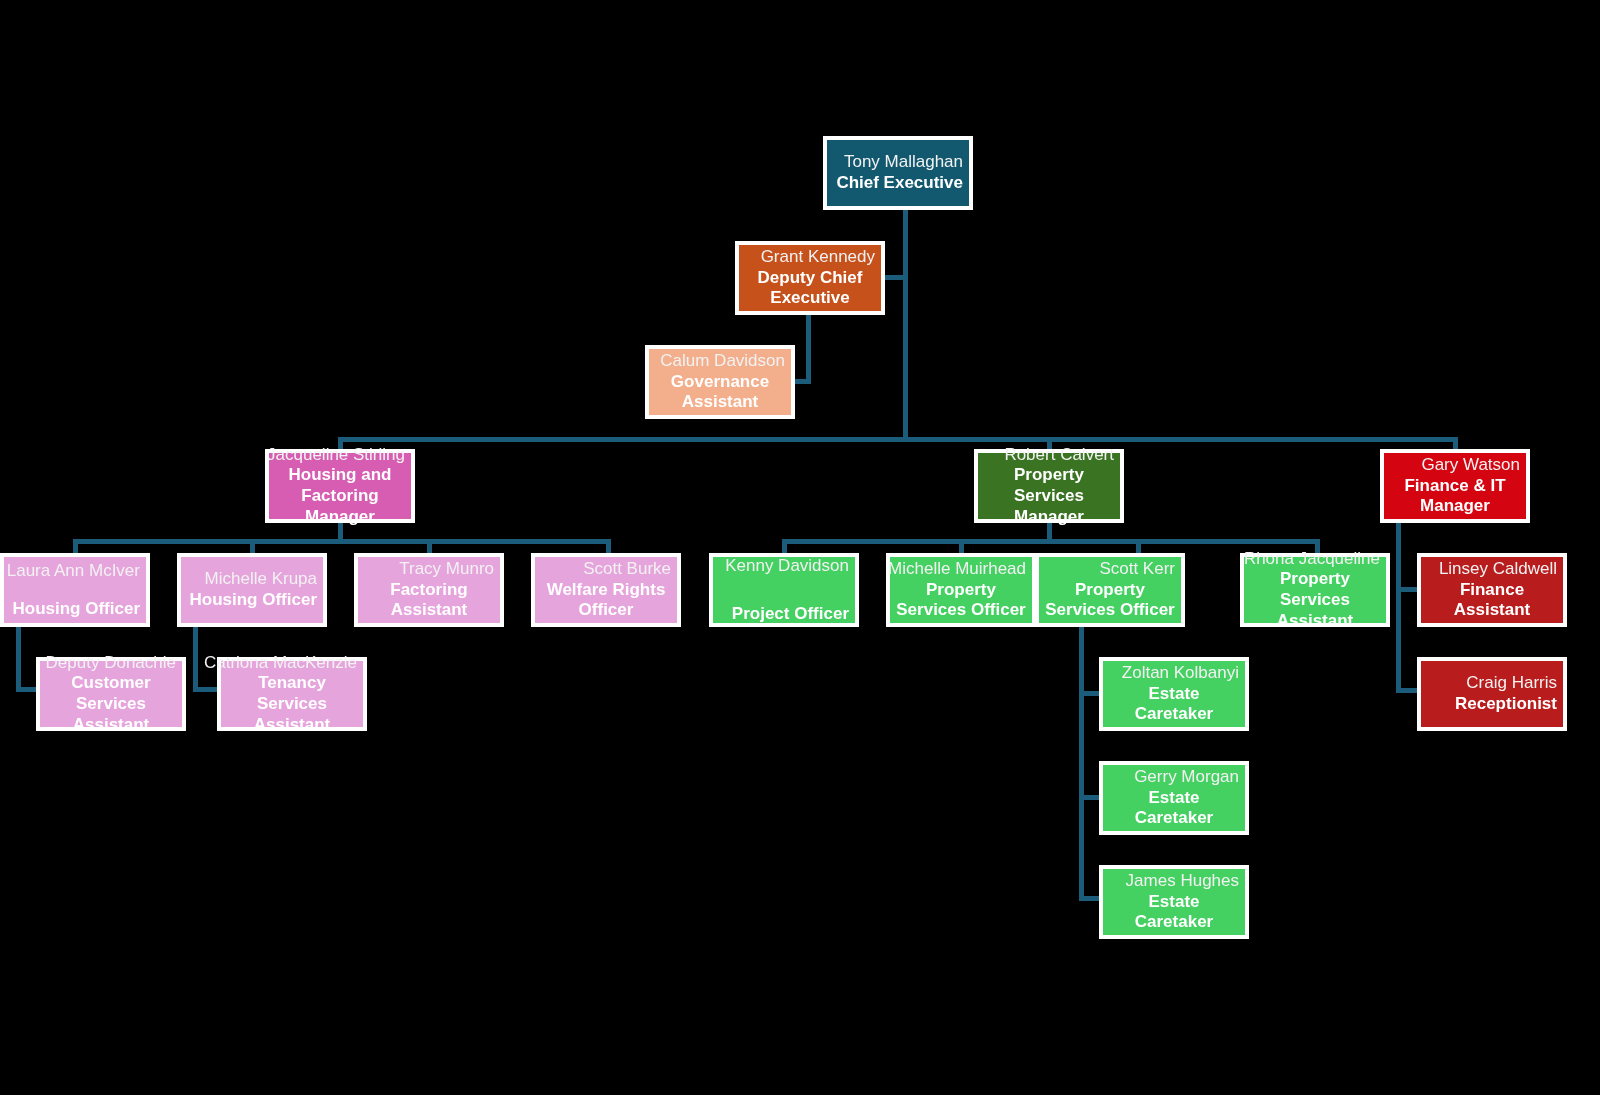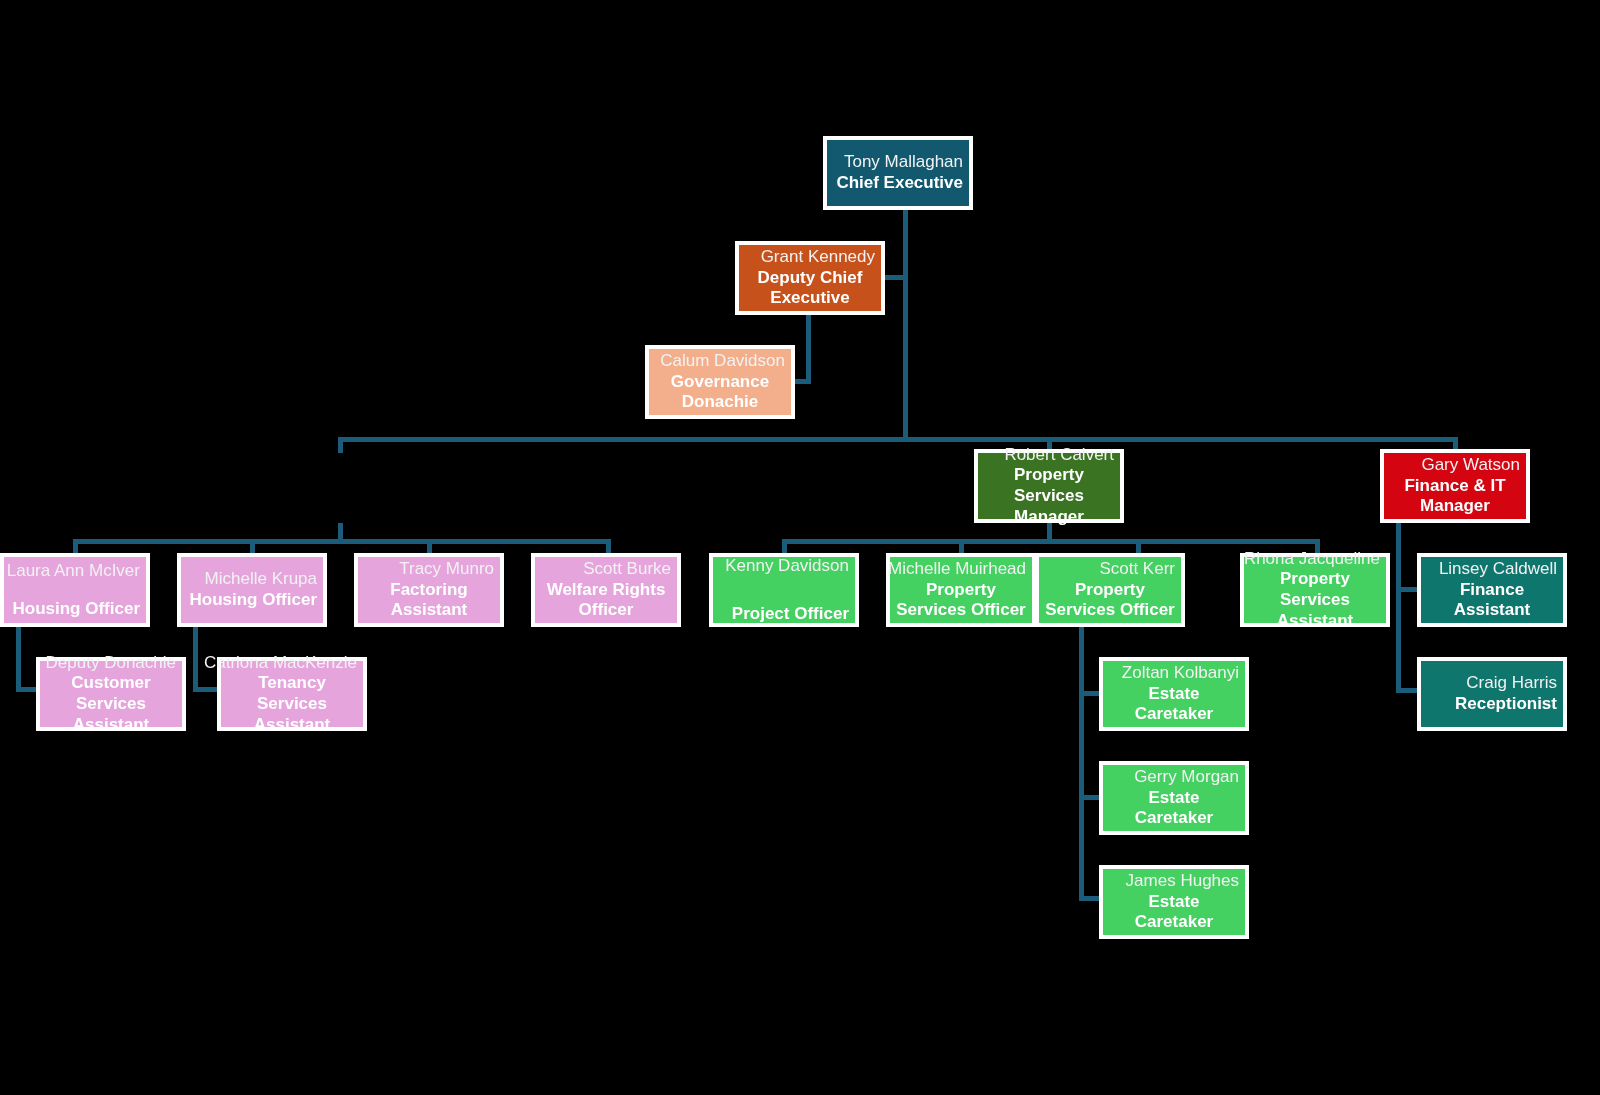"Governance Donachie" div.ttl { text: Donachie -> Assistant }
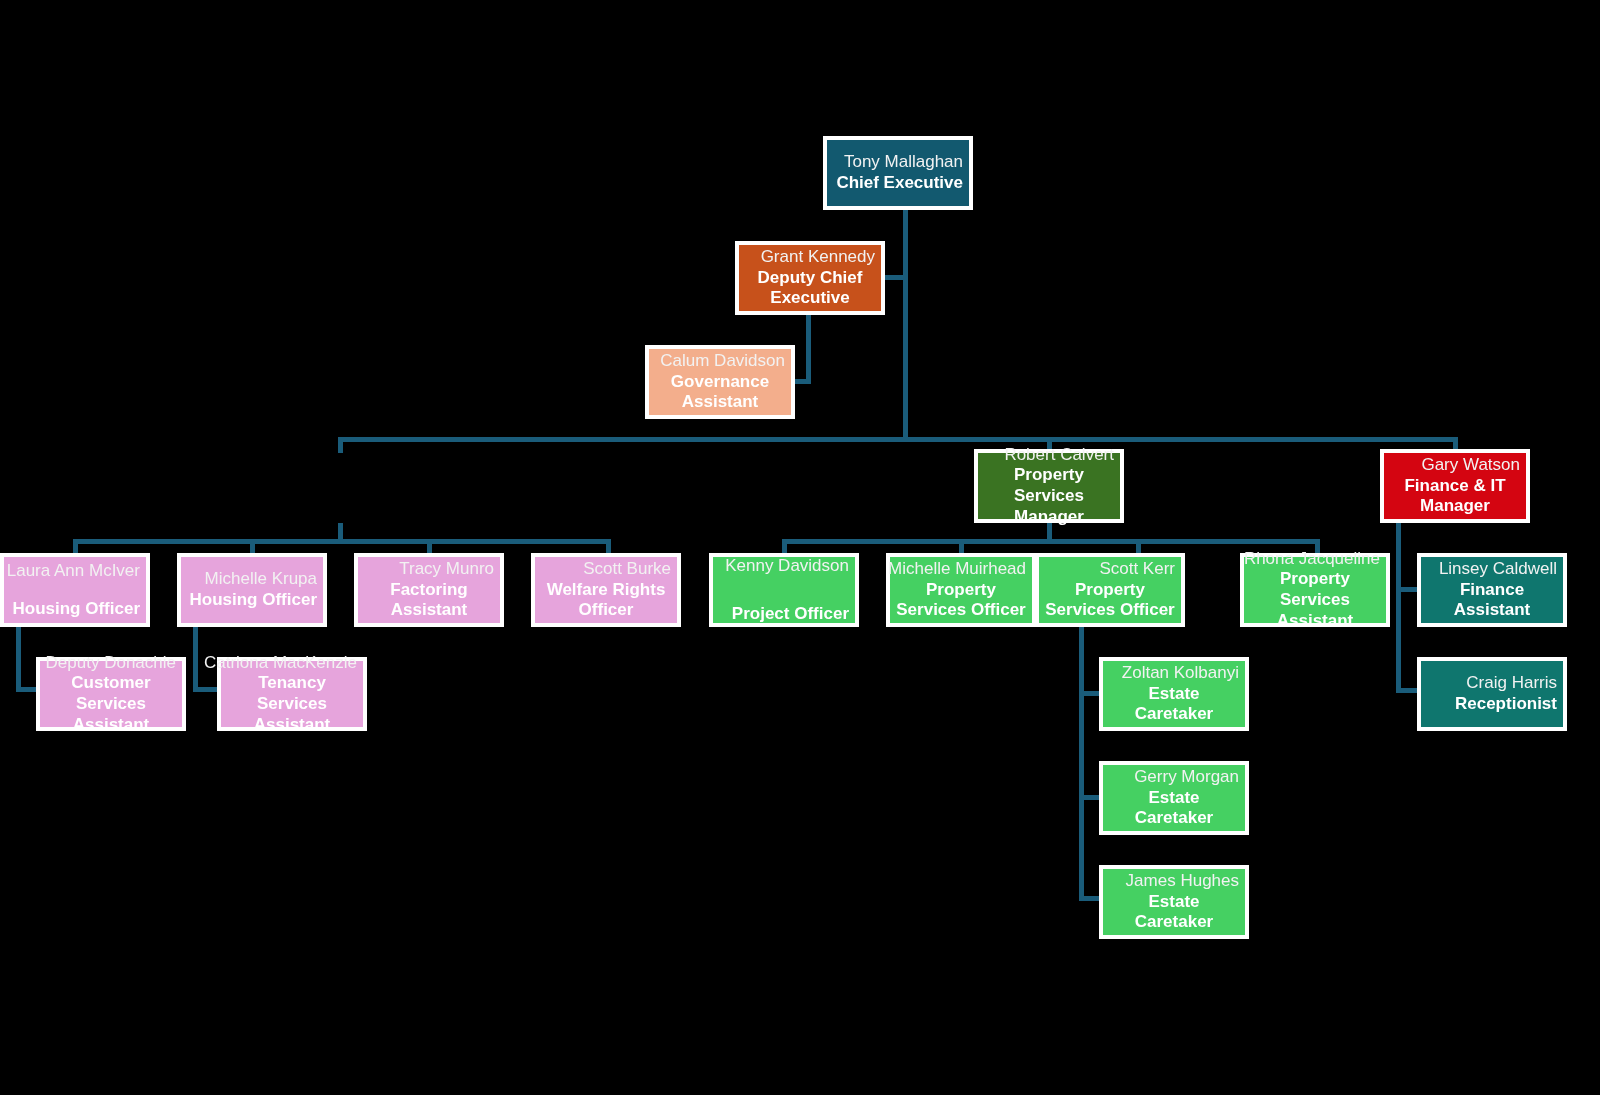"Jacqueline Stirling" div.node { html: none -> <div> <div>Jacqueline Stirling</div> <div>Housing and Factoring Manager</div> </div> }
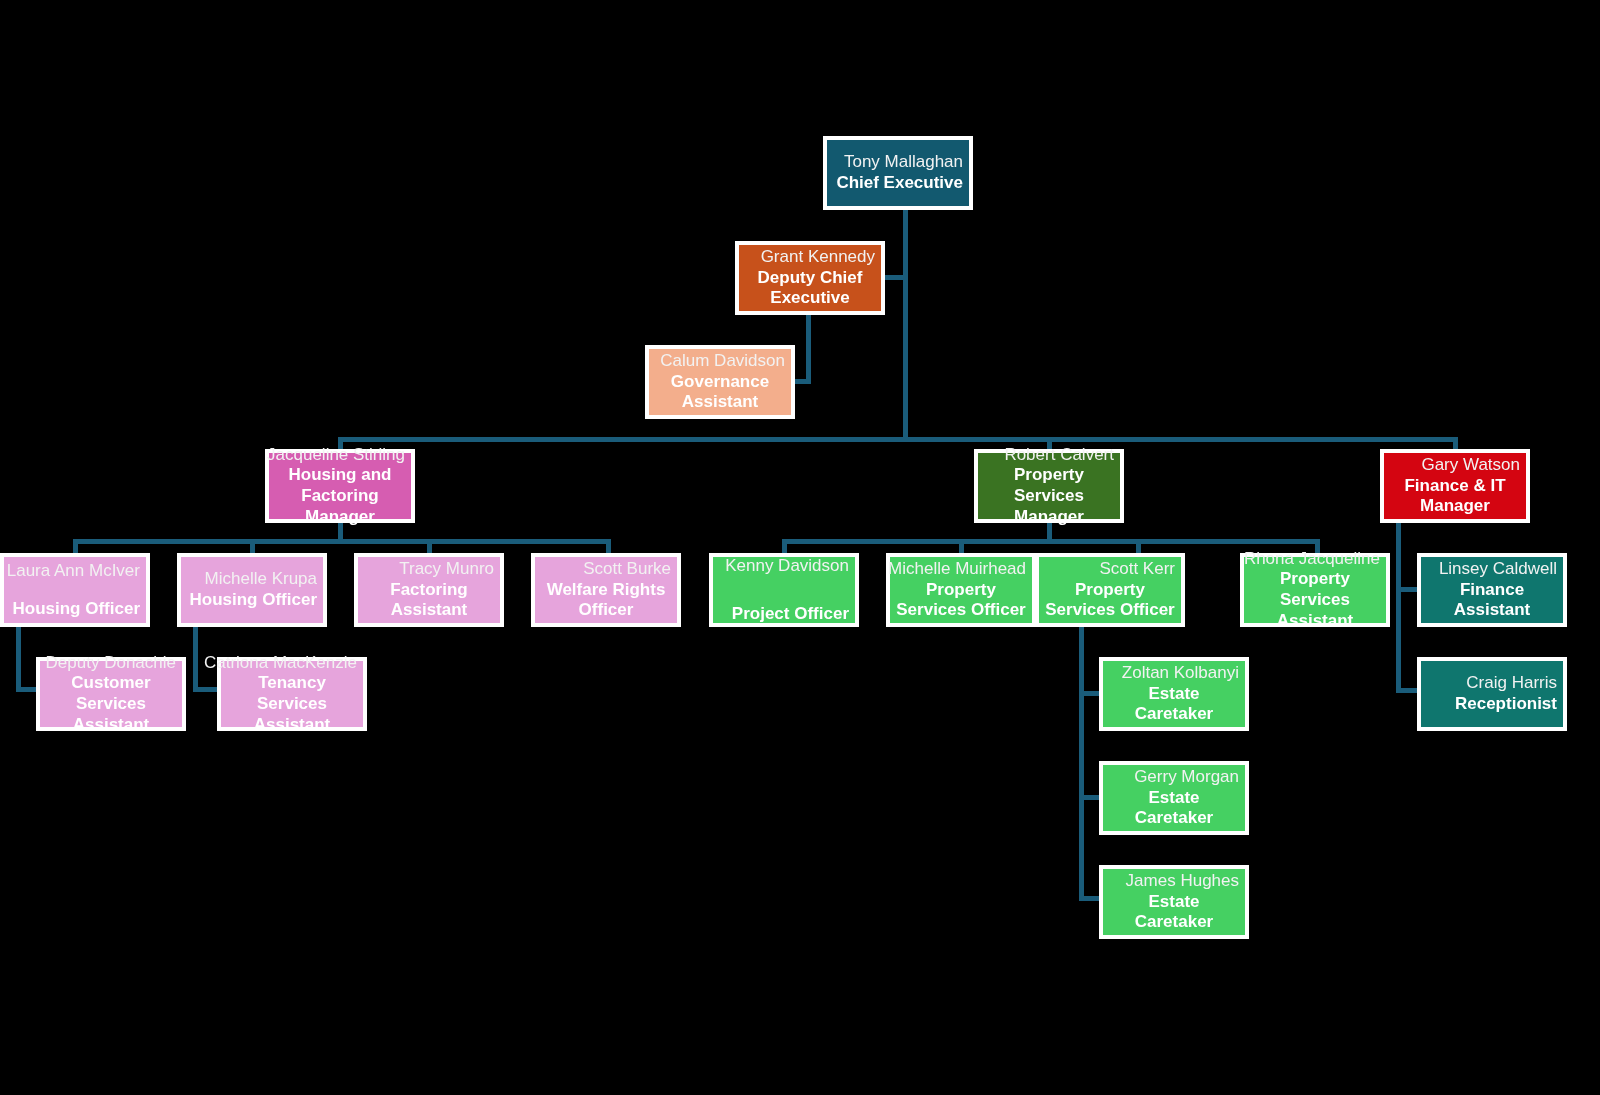"Linsey Caldwell" .c-salmon { background: #0f766e -> #b91c1c }
